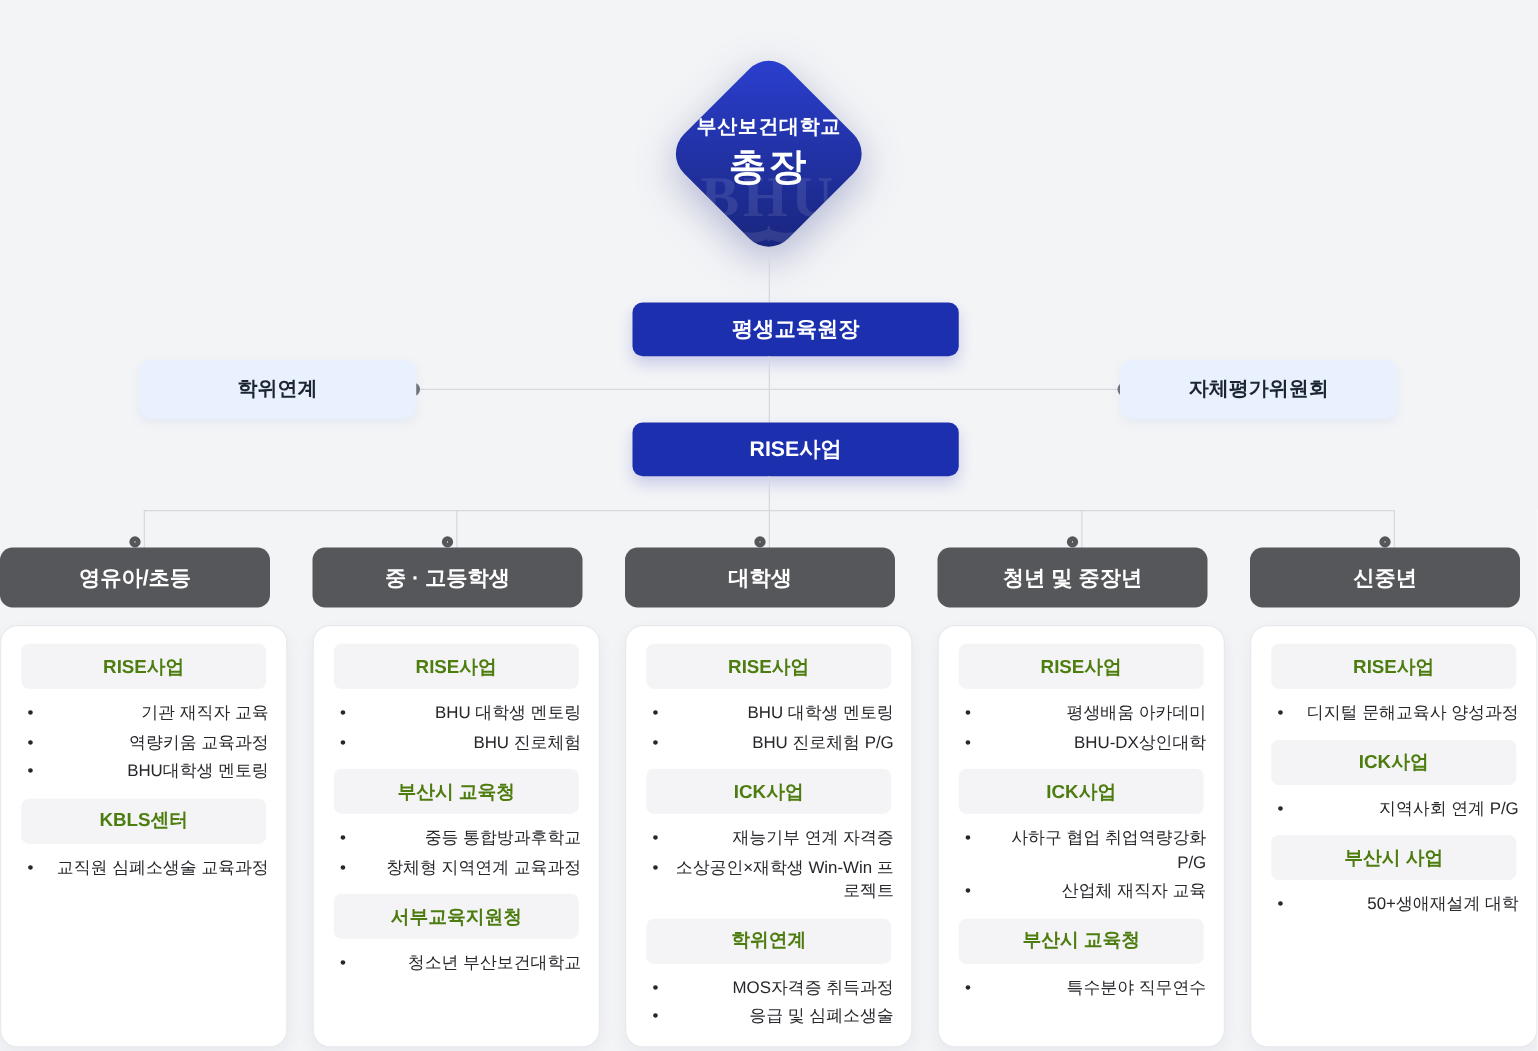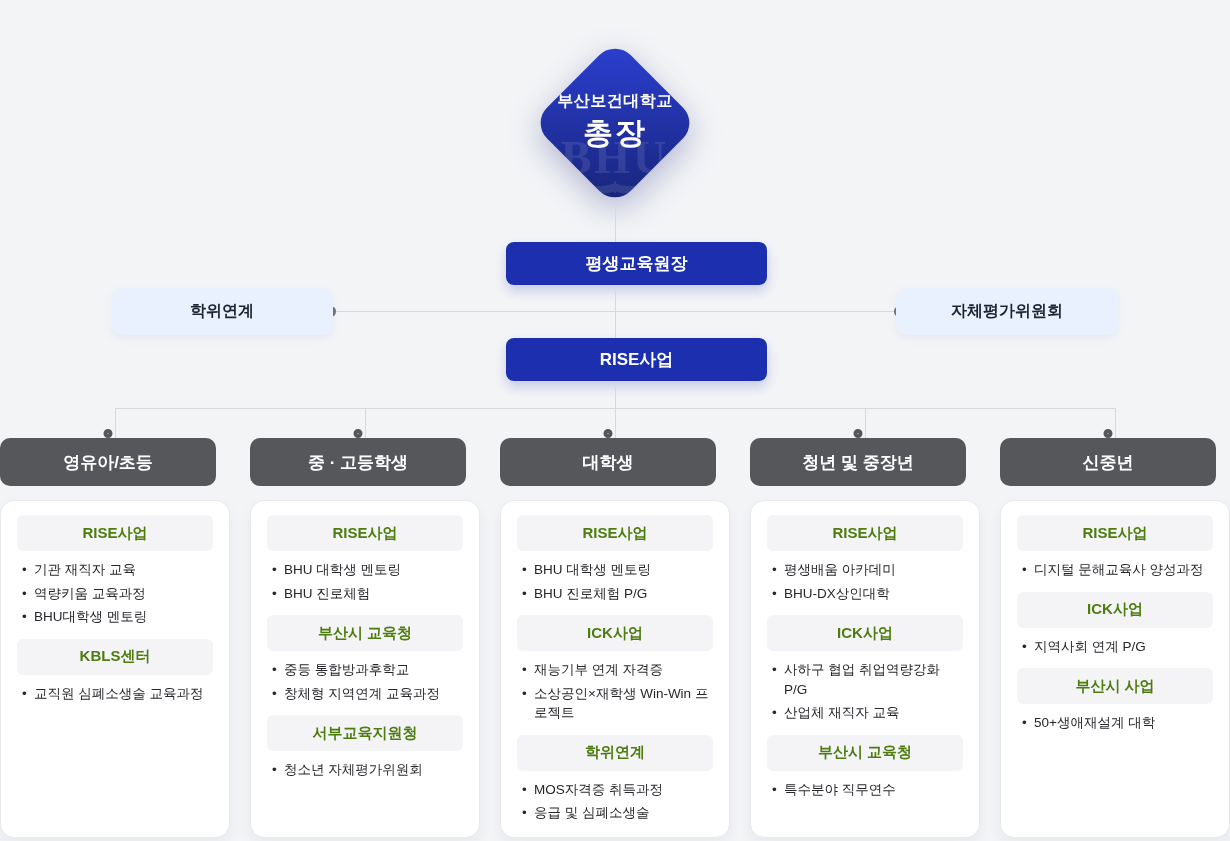"기관 재직자 교육" .sec-list li { text-align: none -> right }
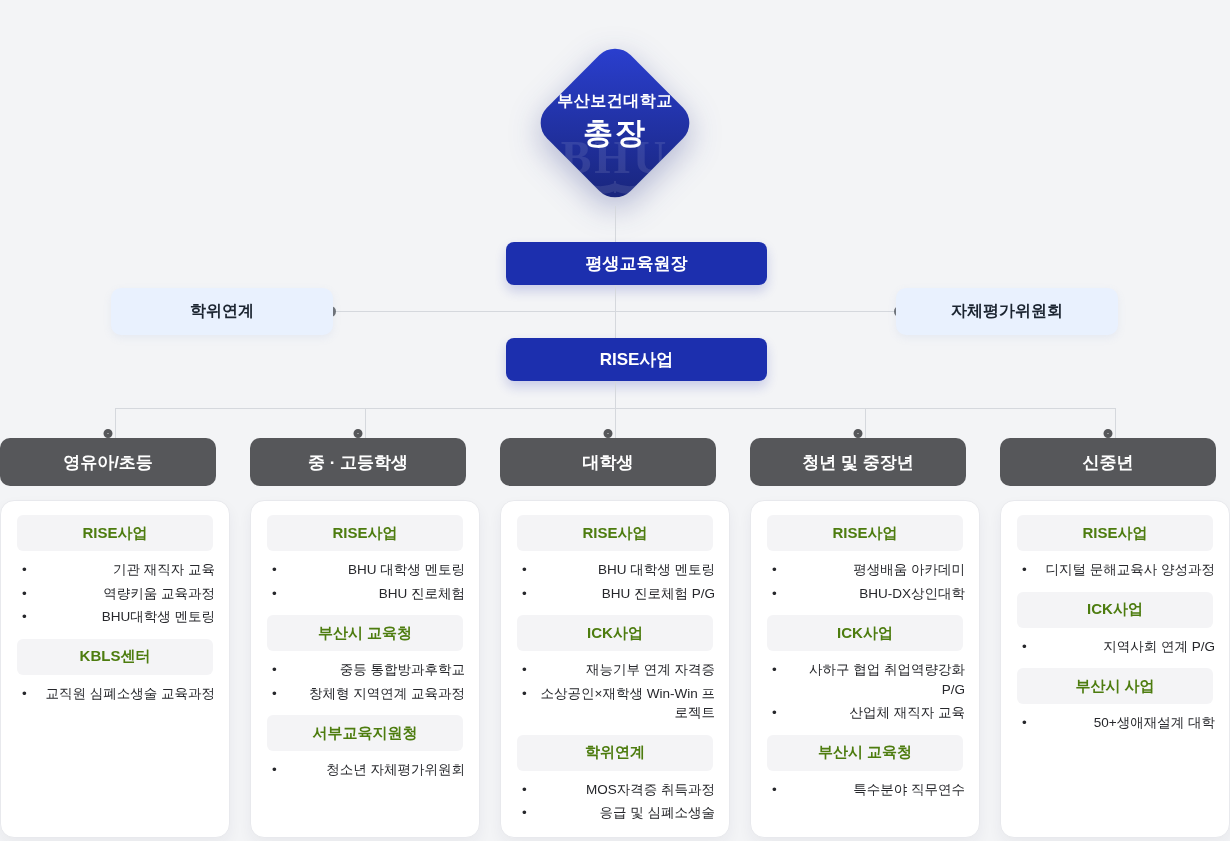"청소년 자체평가위원회" li { text: 자체평가위원회 -> 부산보건대학교 }
